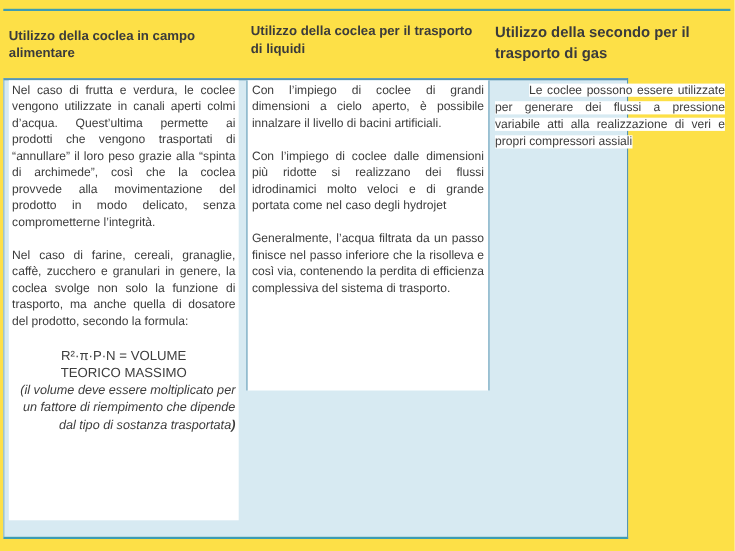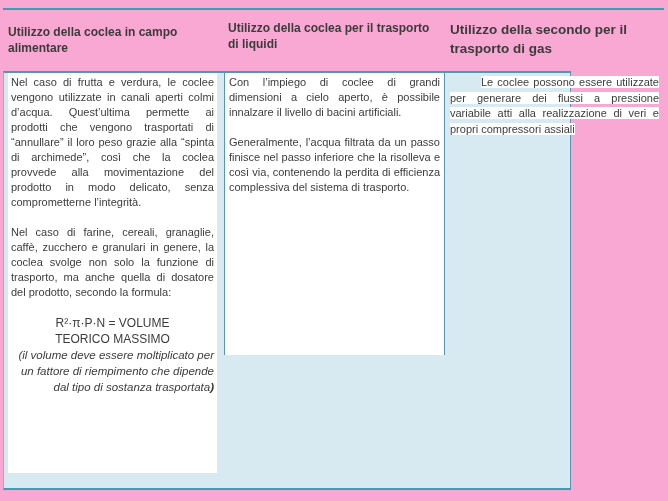"Utilizzo della coclea in campo" .page { background: #f9a8d4 -> #fde047 }
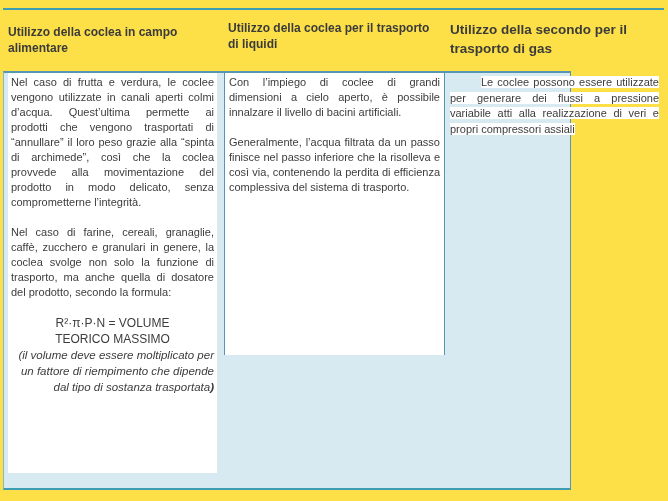"Con l’impiego di coclee dalle" p { html: none -> <p>Con l’impiego di coclee dalle dimensioni più ridotte si realizzano dei flussi idrodinamici molto veloci e di grande portata come nel caso degli hydrojet</p> }
